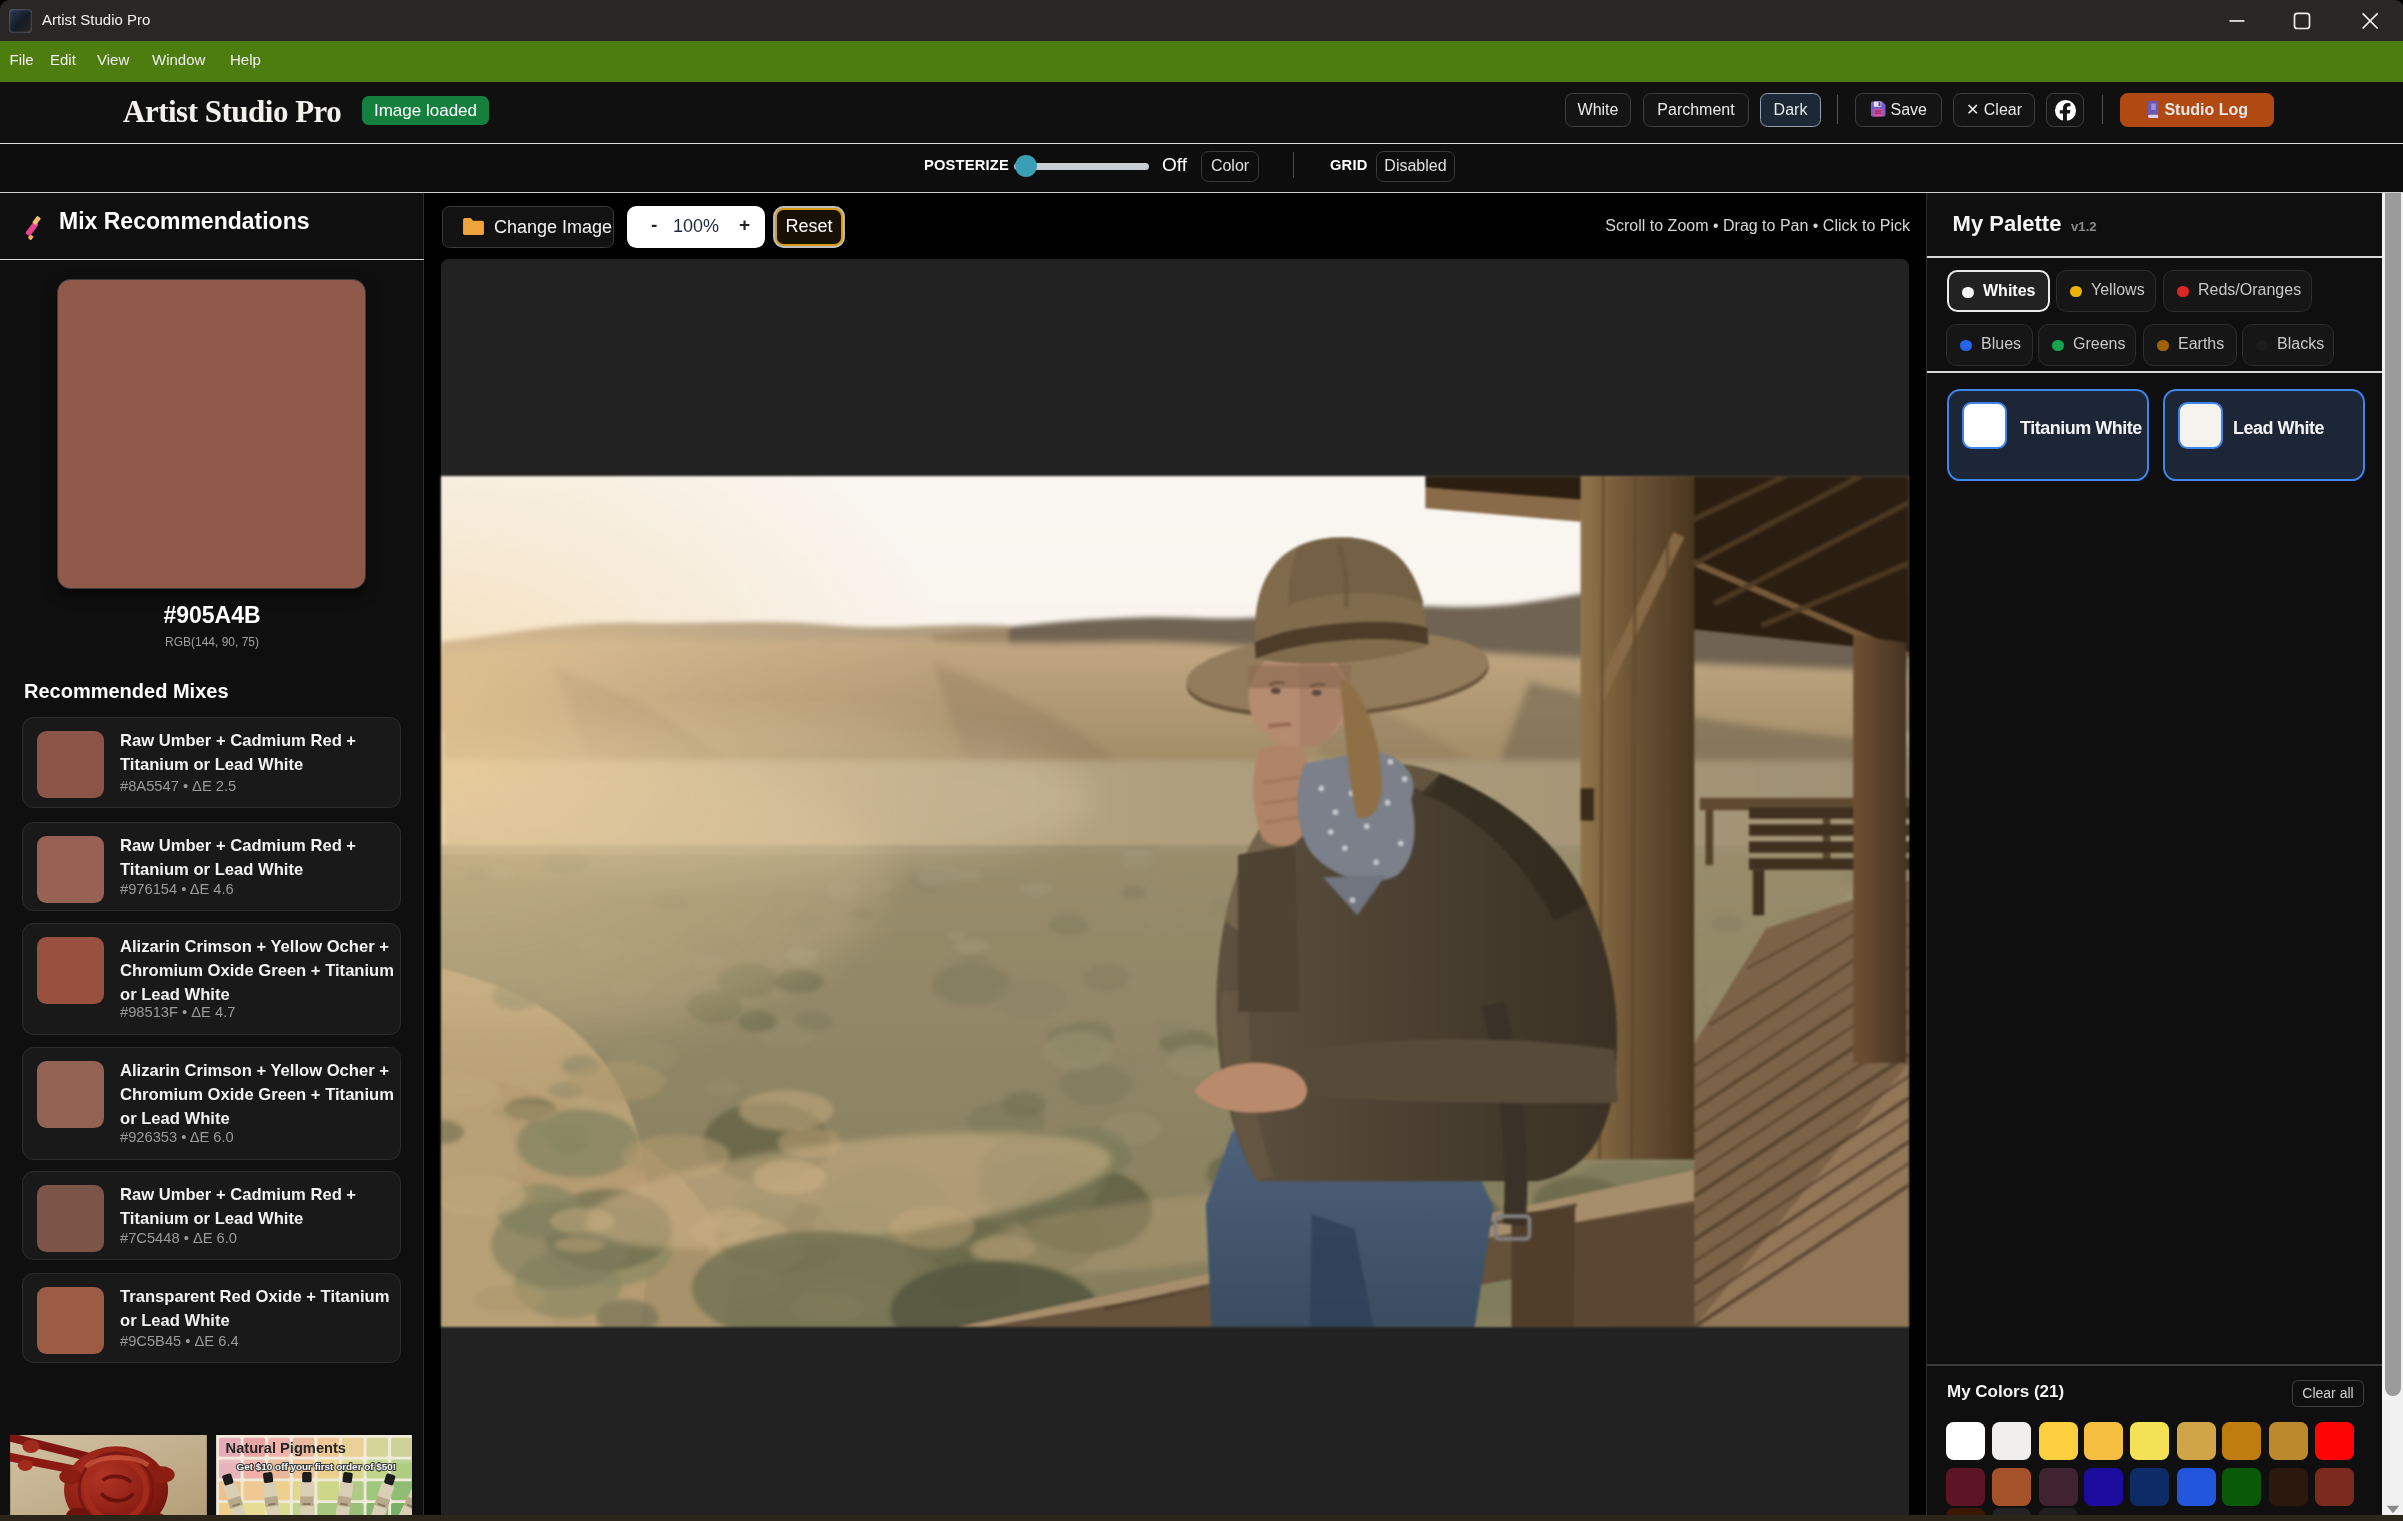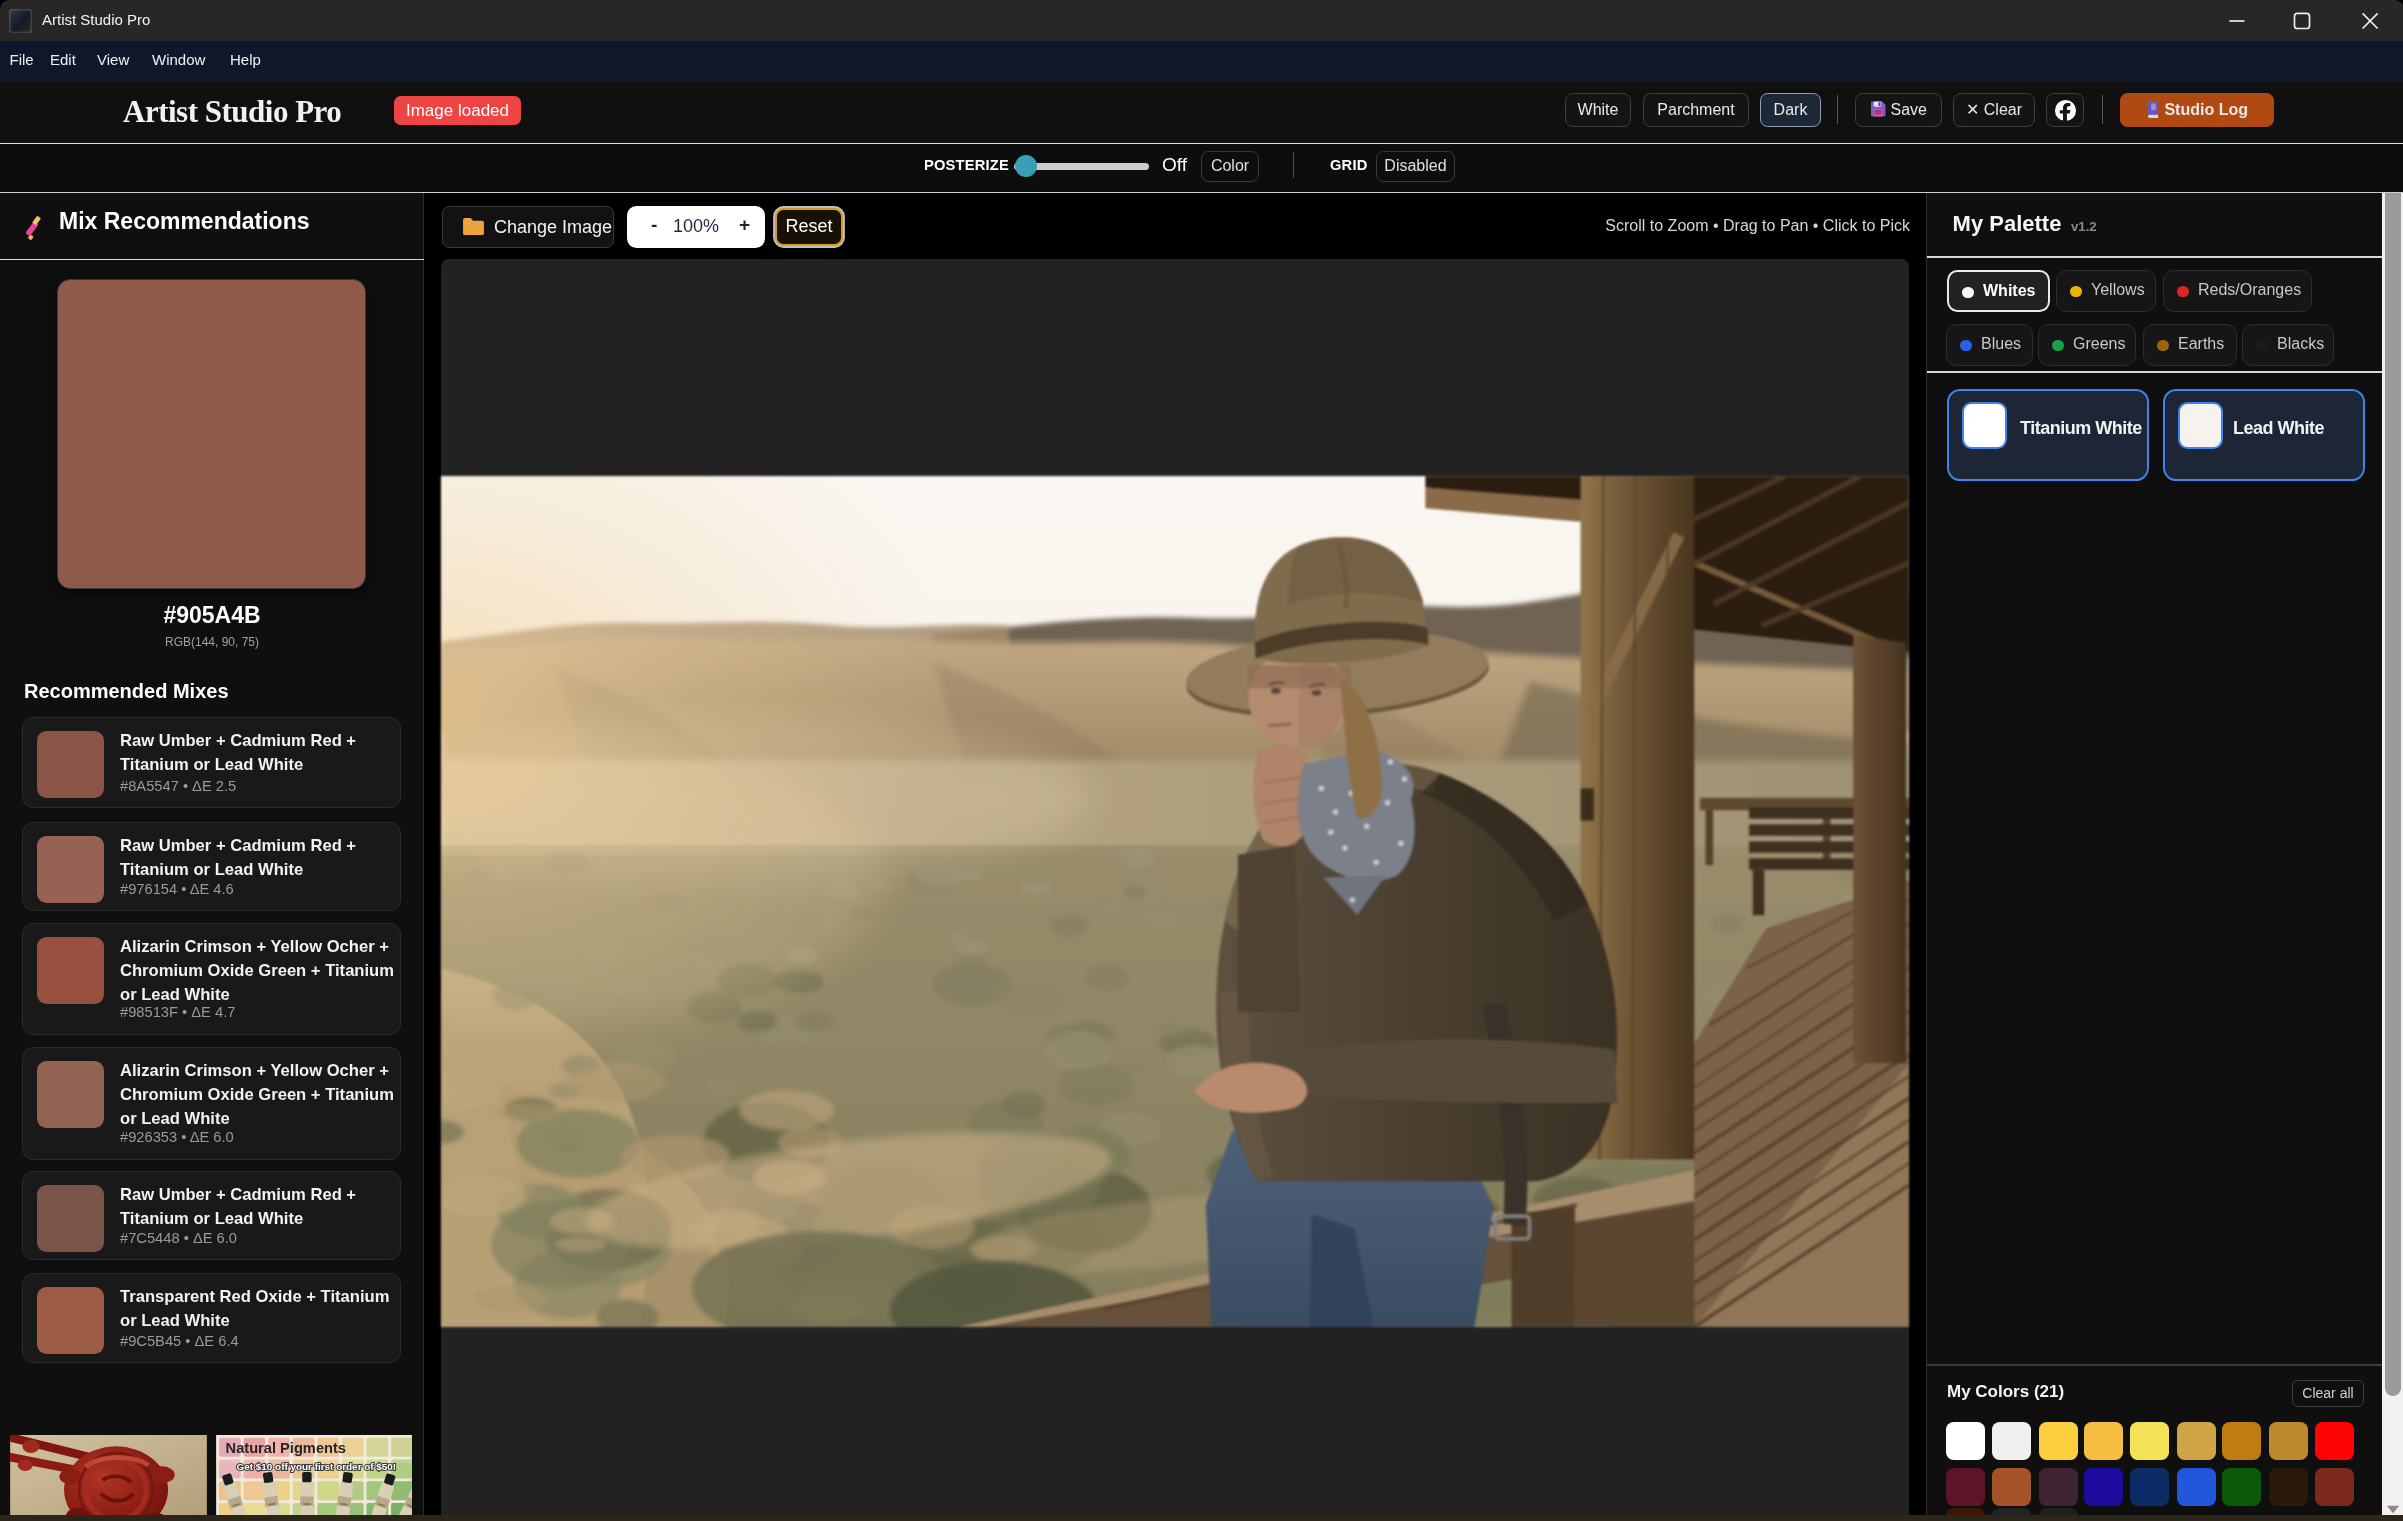"File" #menubar { background: #0f172a -> #4d7c0f }
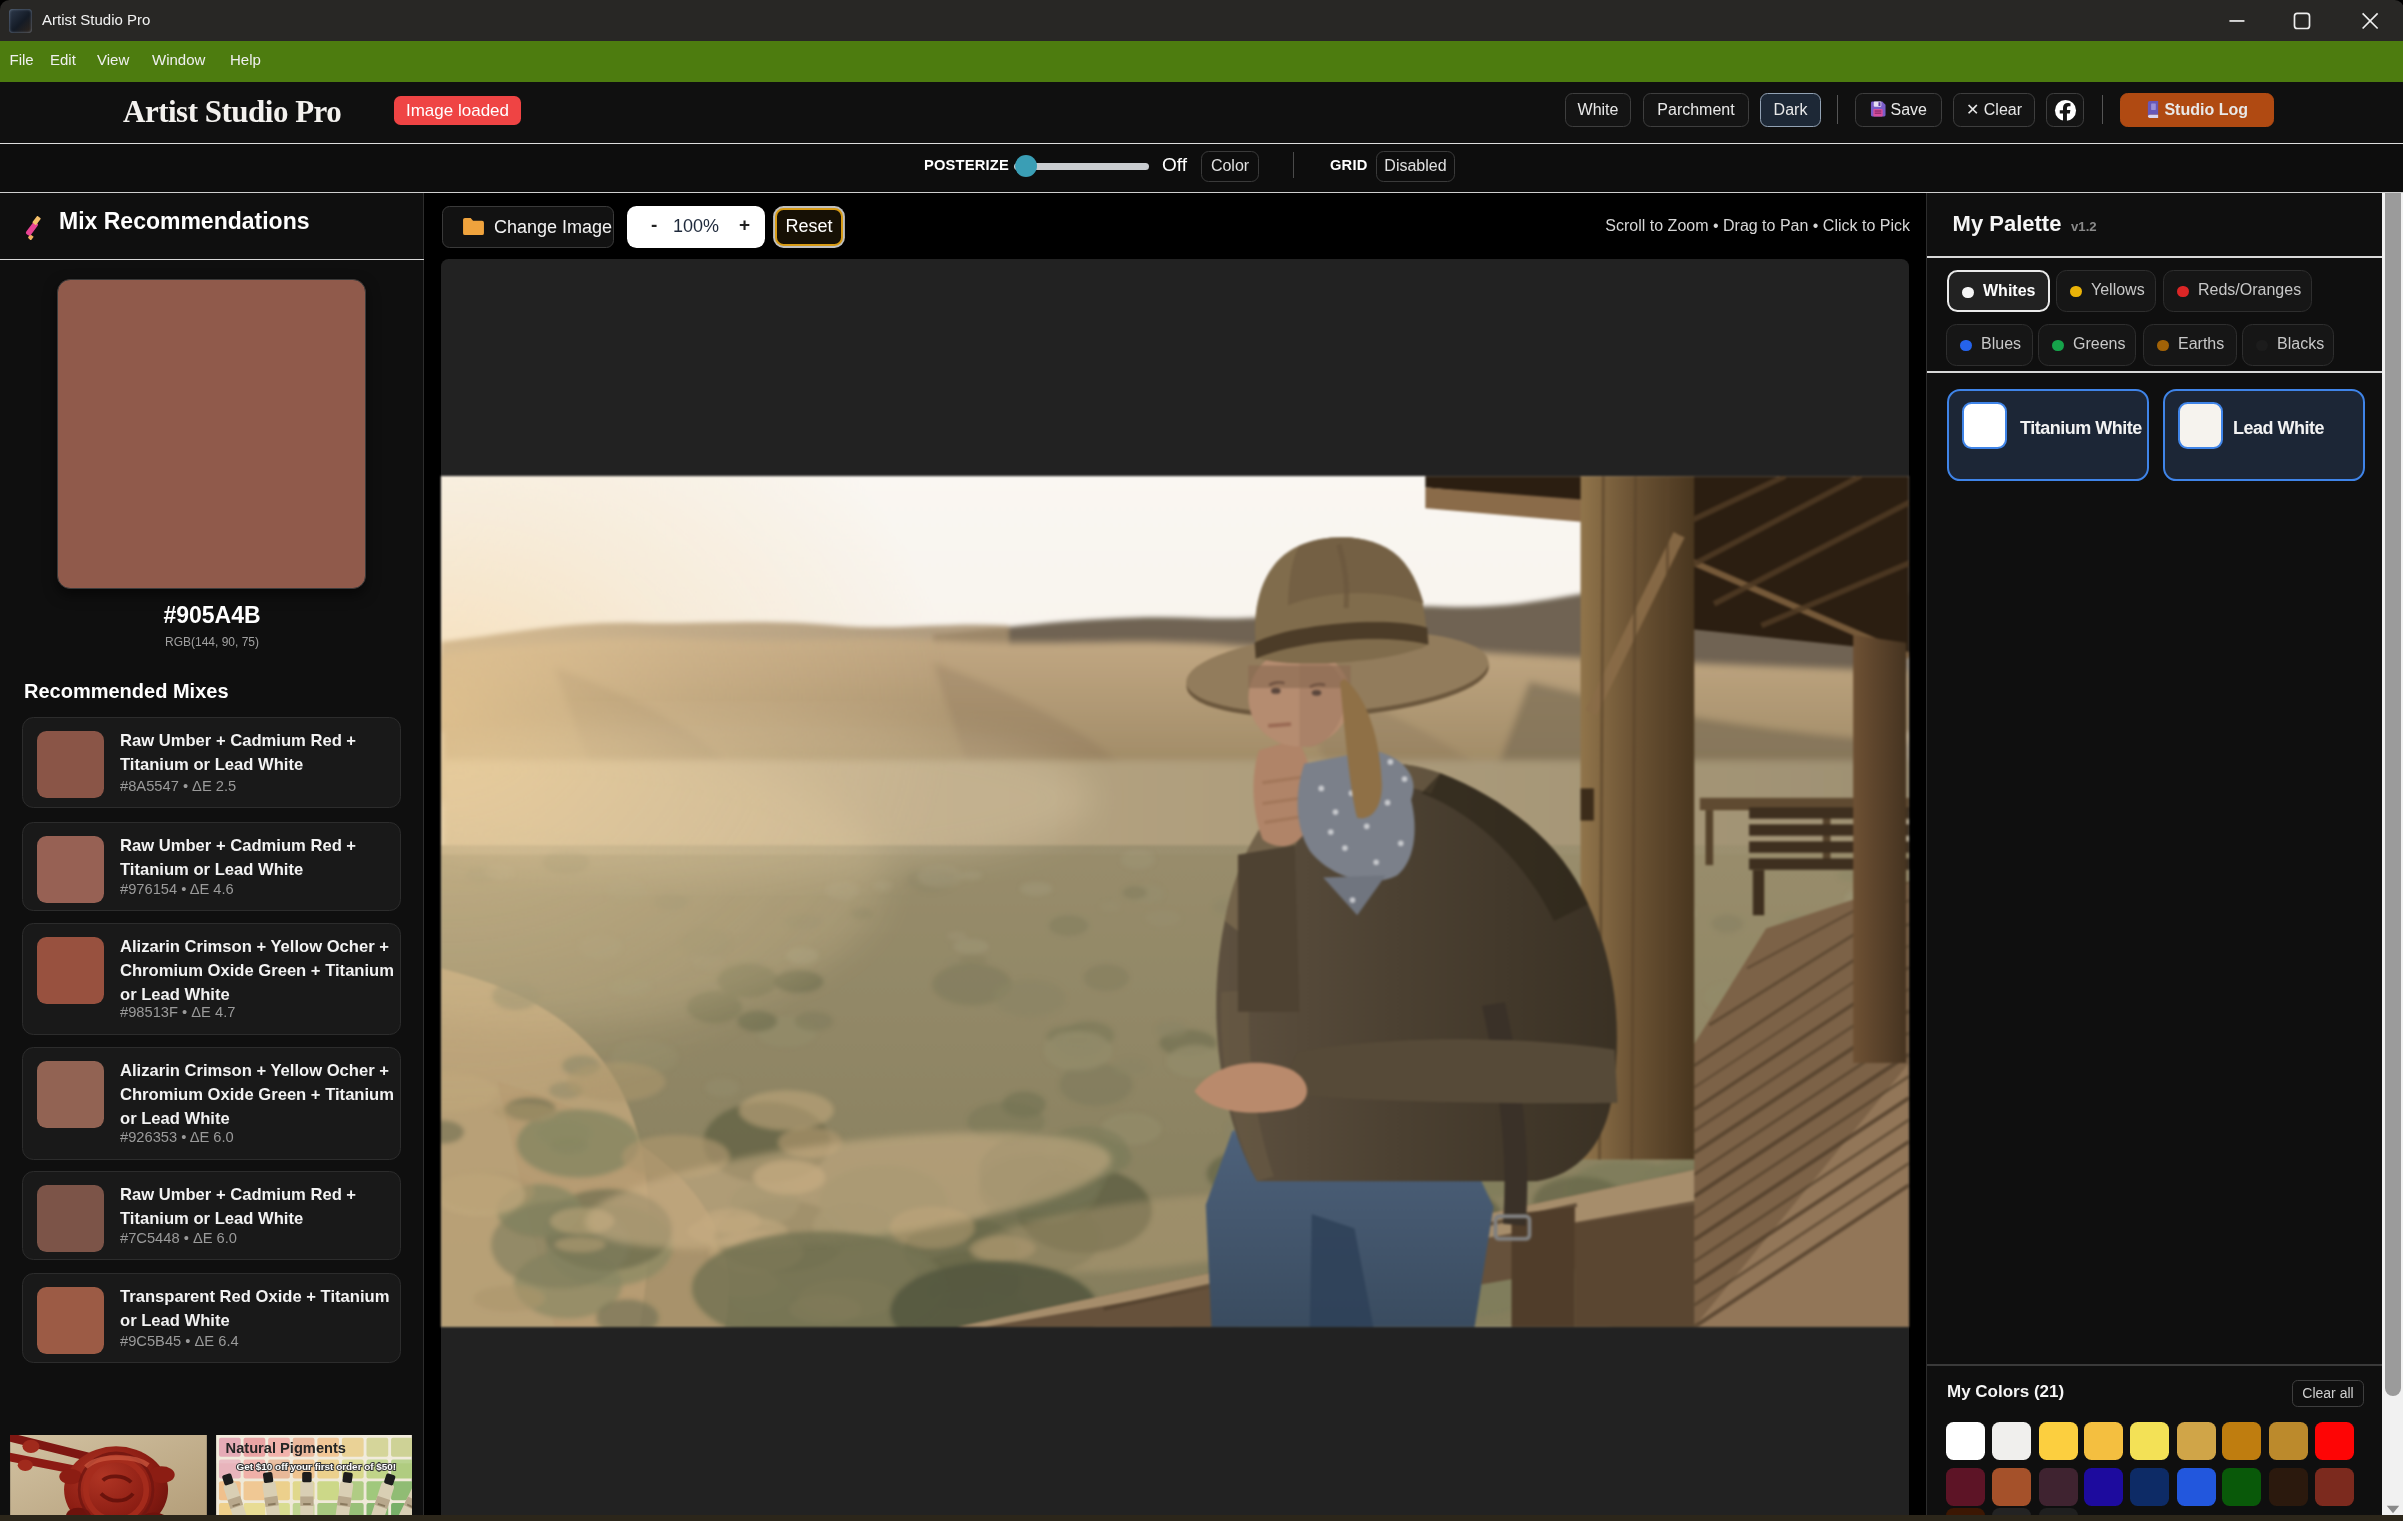"Image loaded" #badge { background: #ef4444 -> #15803d; margin-left: 32px -> none }
